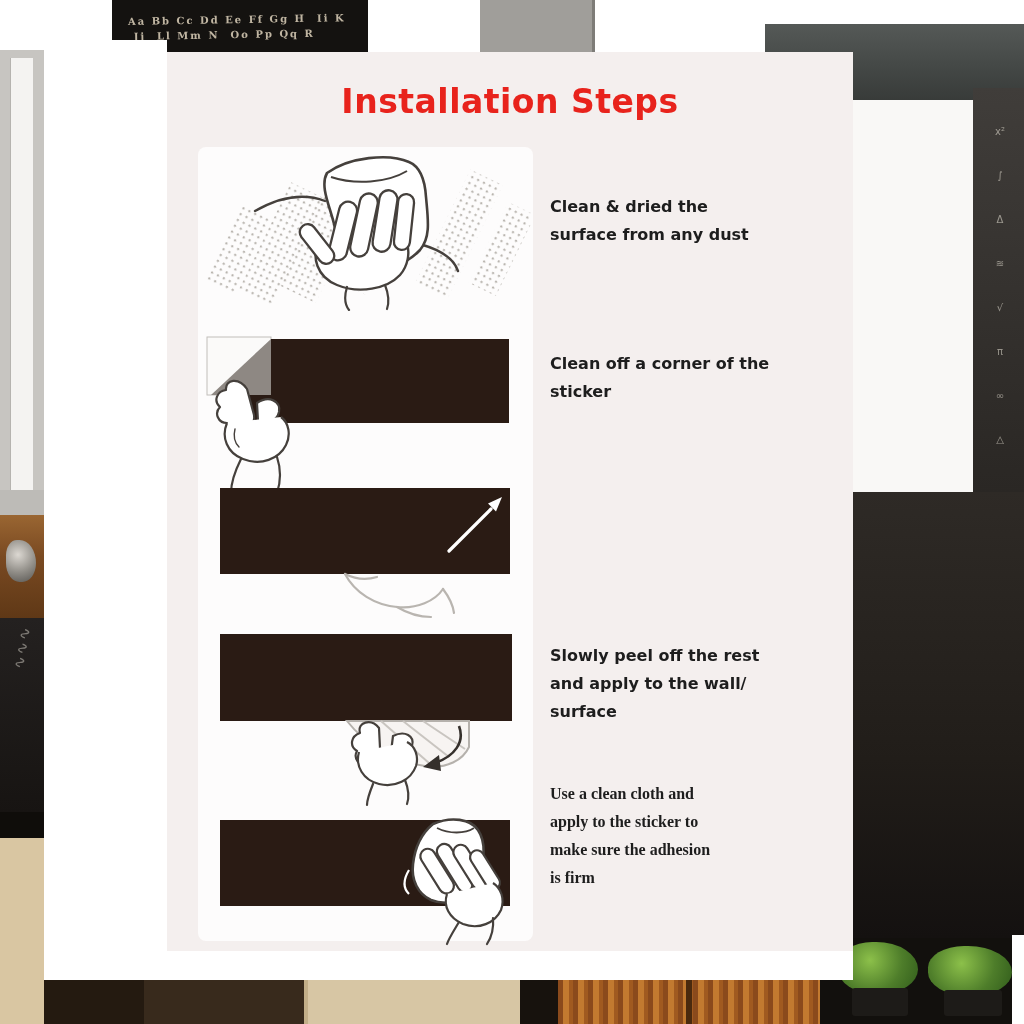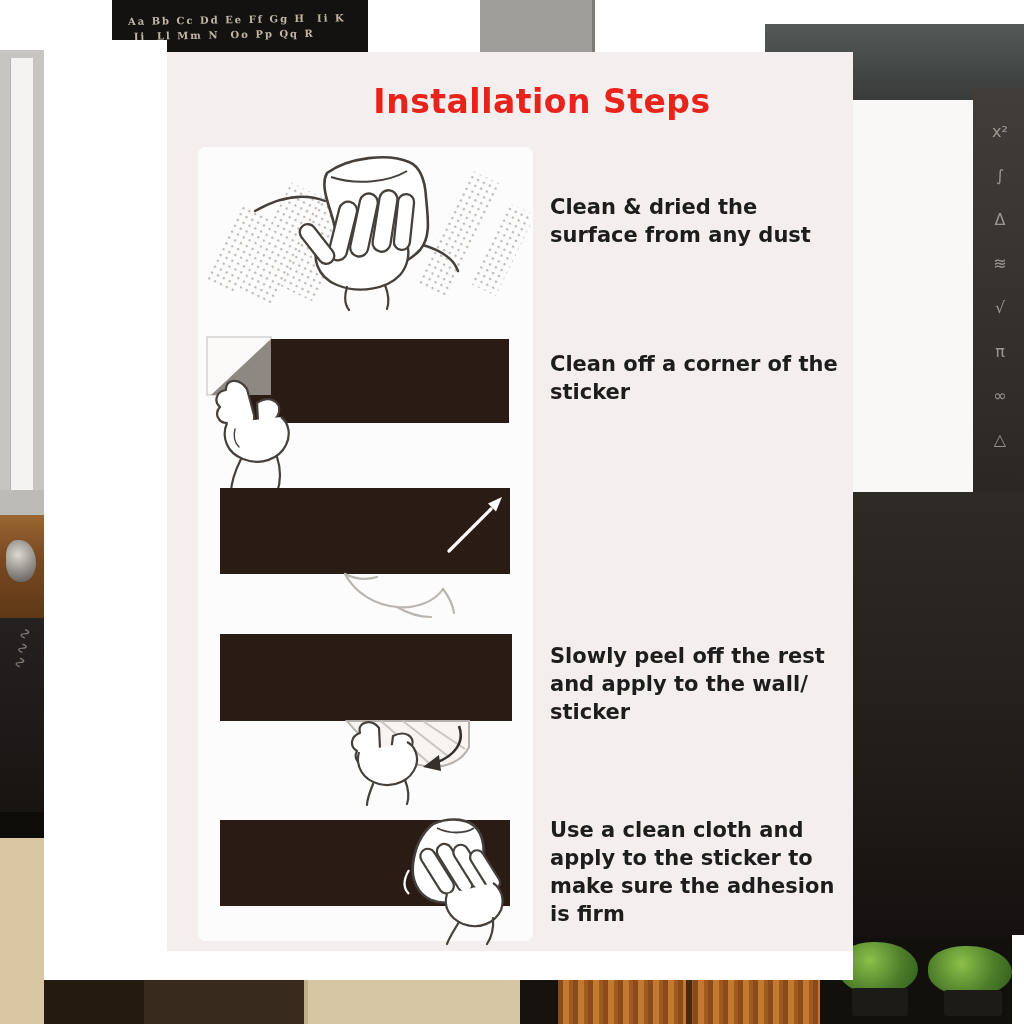"Installation Steps" div.abs { margin-left: 32px -> none }
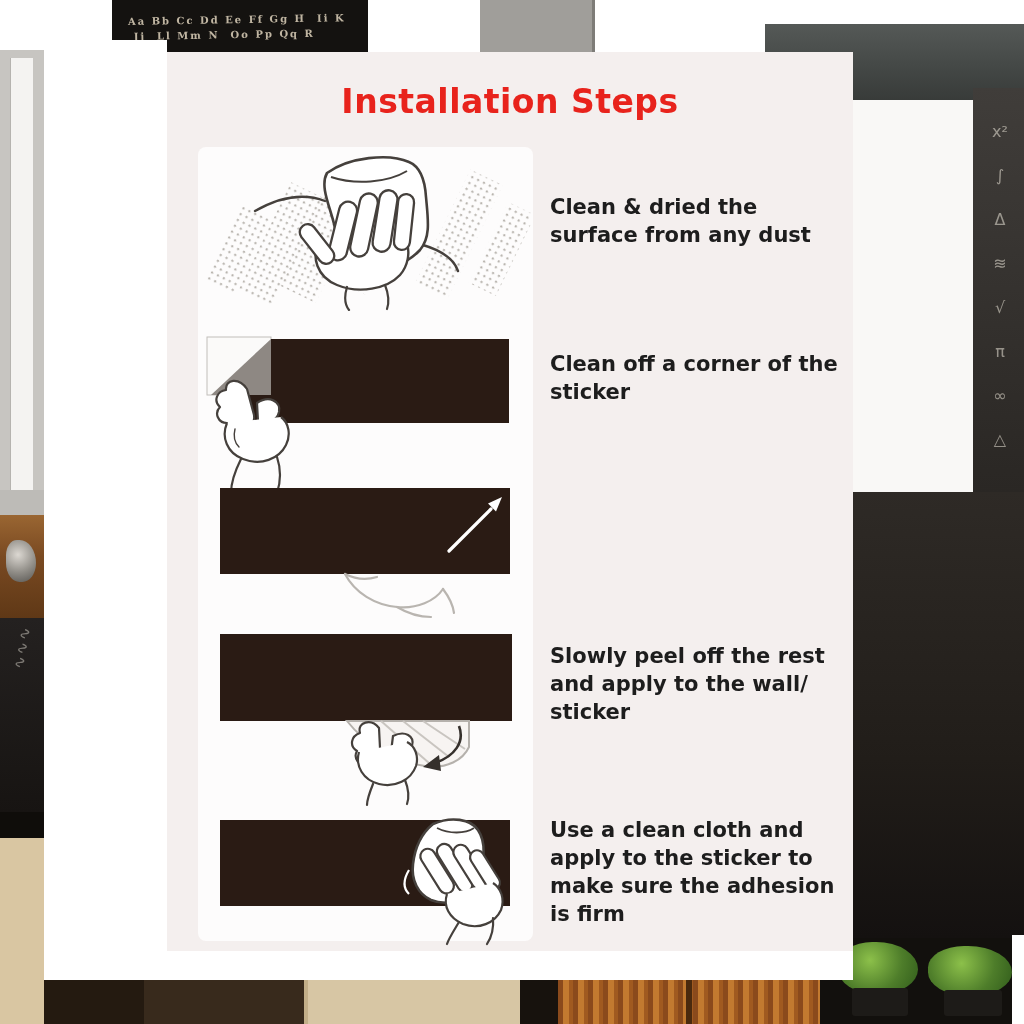"x²" .chalk-symbols { font-size: 16px -> 10px }
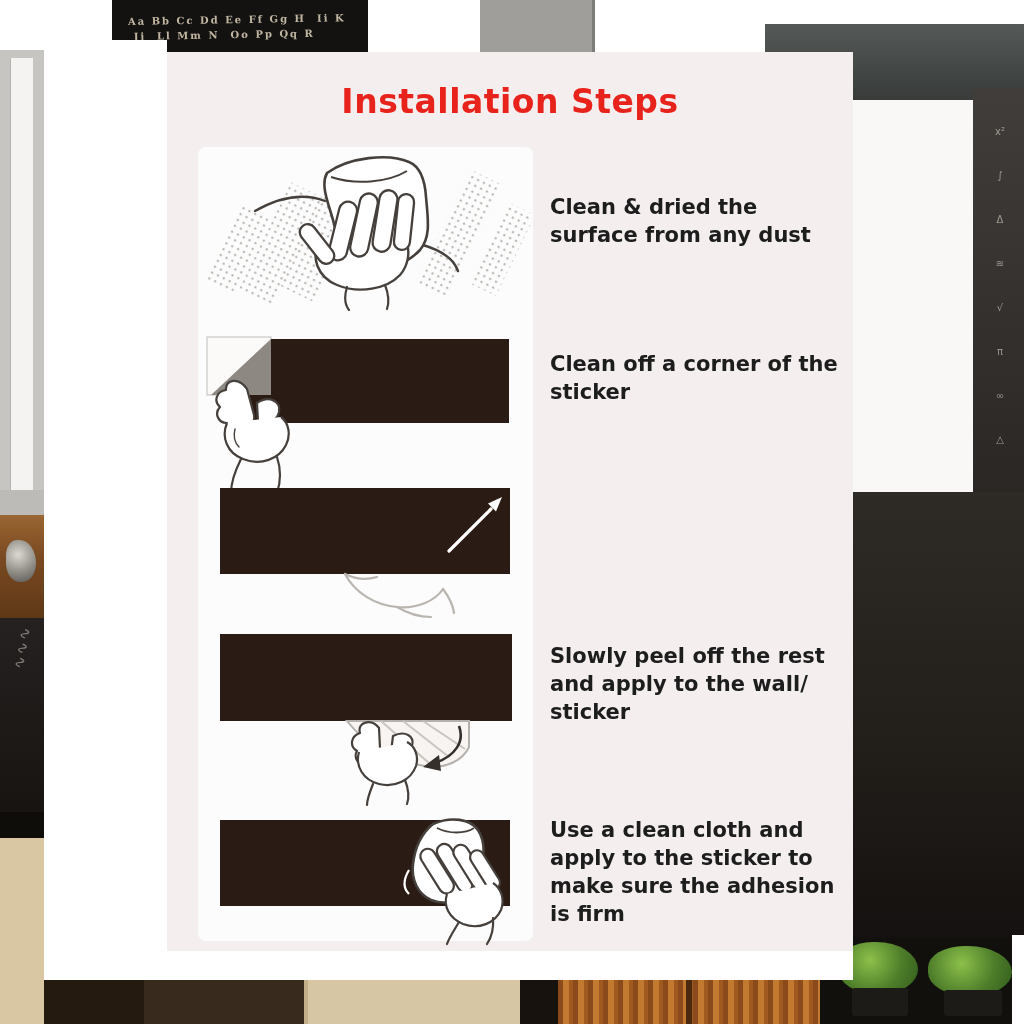"Clean & dried the" .step-text { font-size: 21px -> 16px }
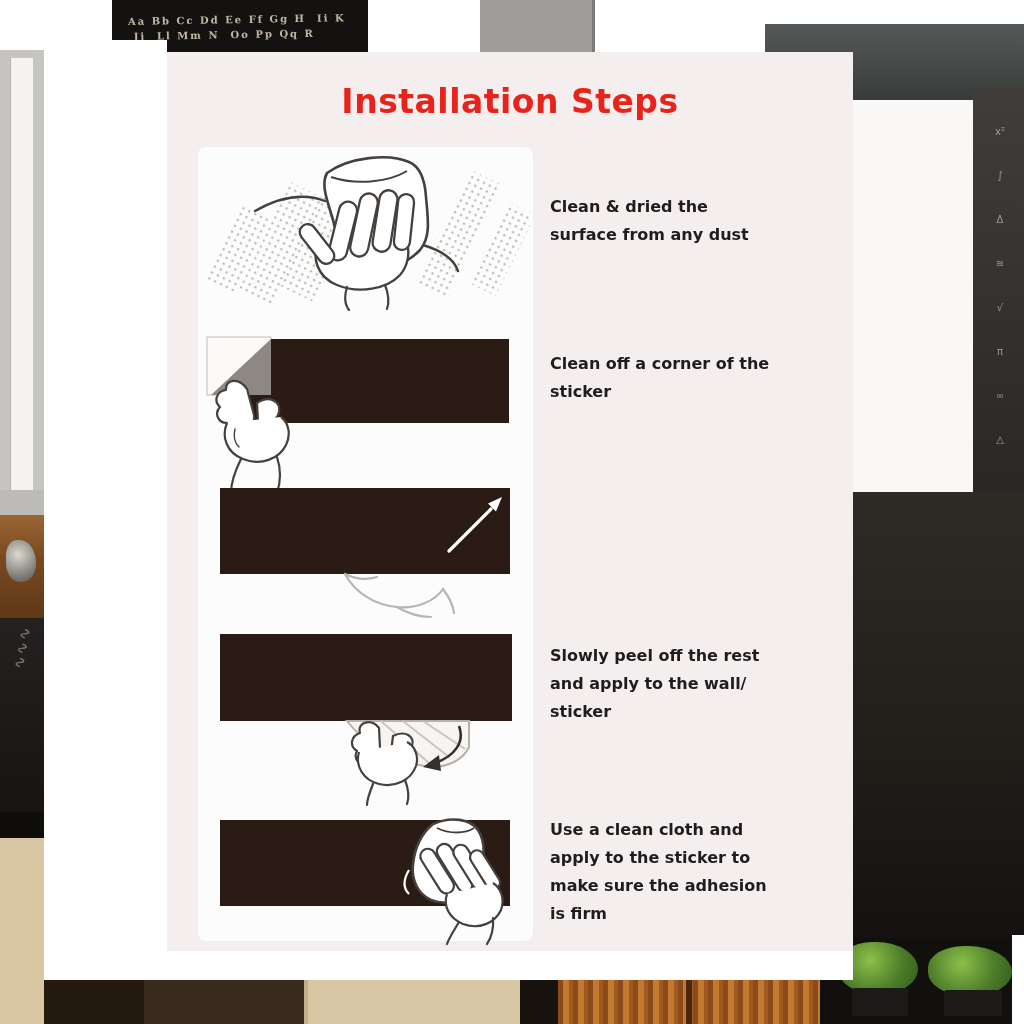"Slowly peel off the rest" div.abs { text: sticker -> surface }
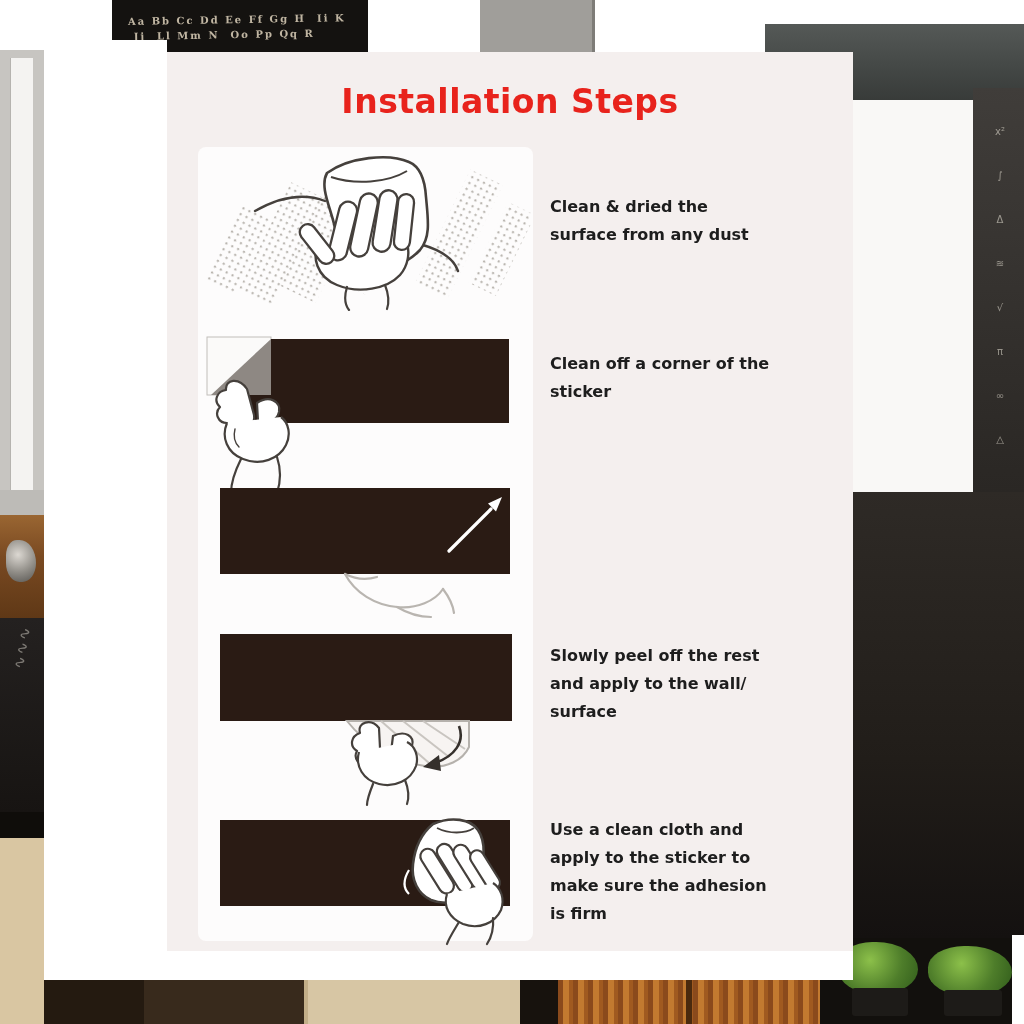"Use a clean cloth and" .t5 { font-family: none -> Liberation Serif, serif; top: 816px -> 780px }
